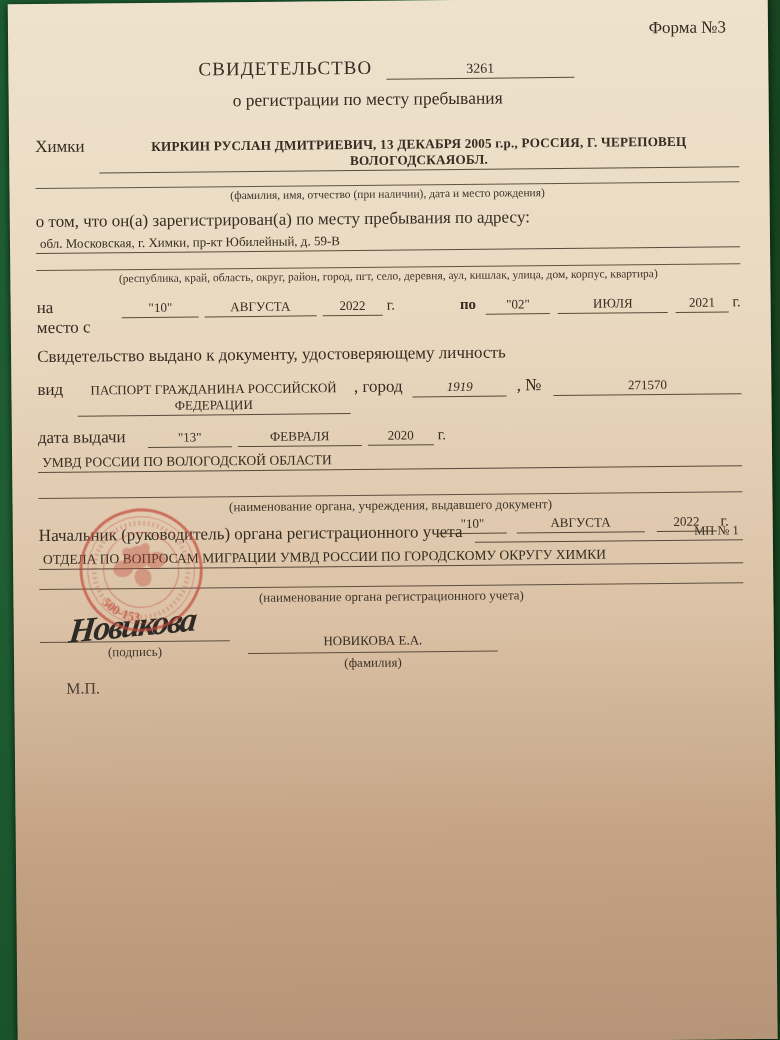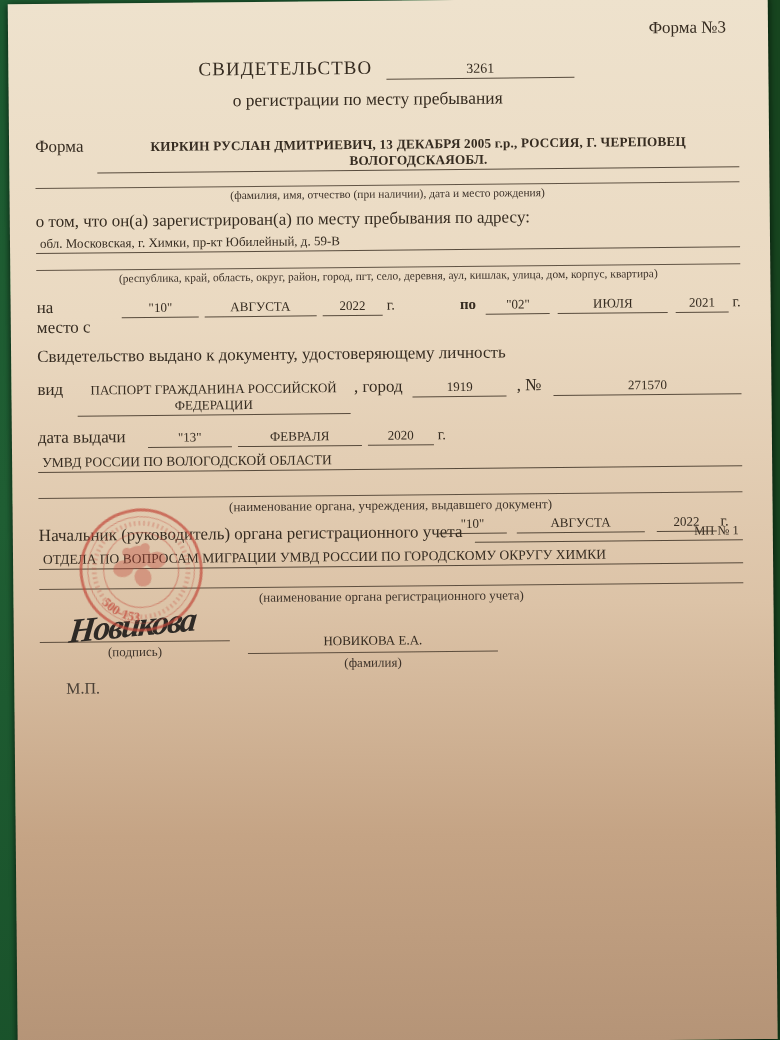"Форма" span.lbl { text: Форма -> Химки }
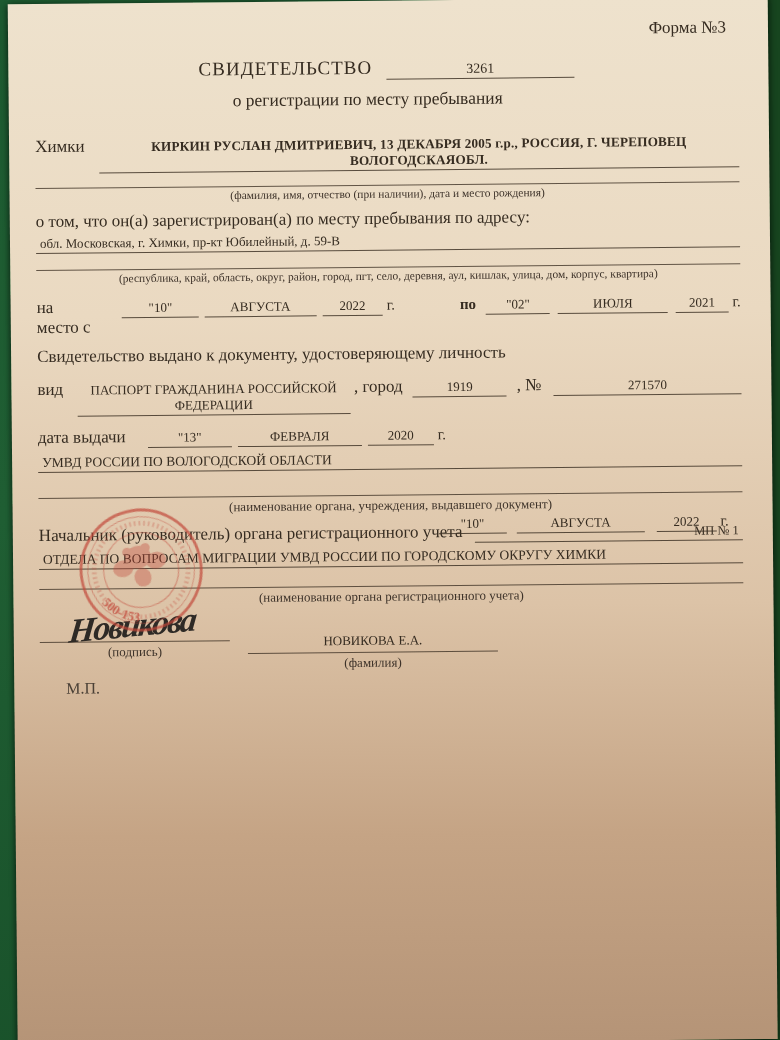"1919" span.field { font-style: none -> italic }
